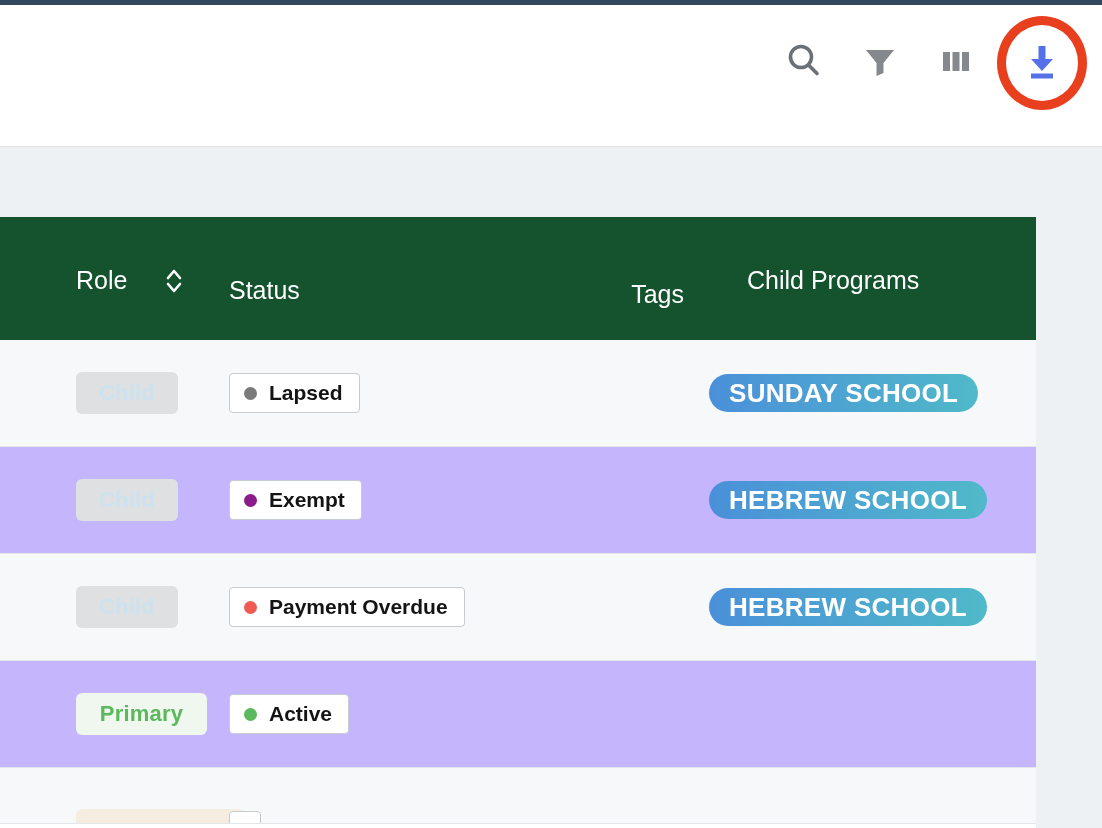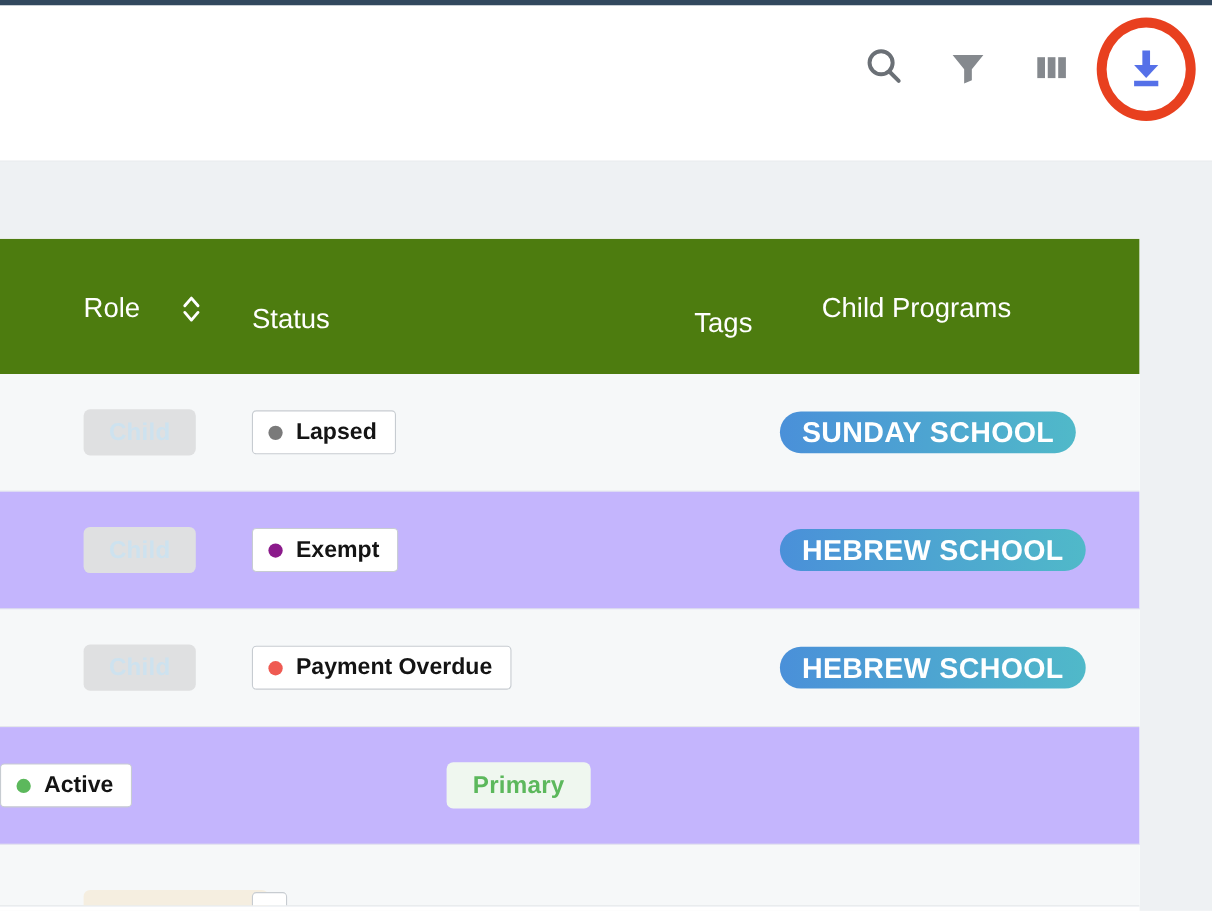"Role" .thead { background: #4d7c0f -> #14532d }
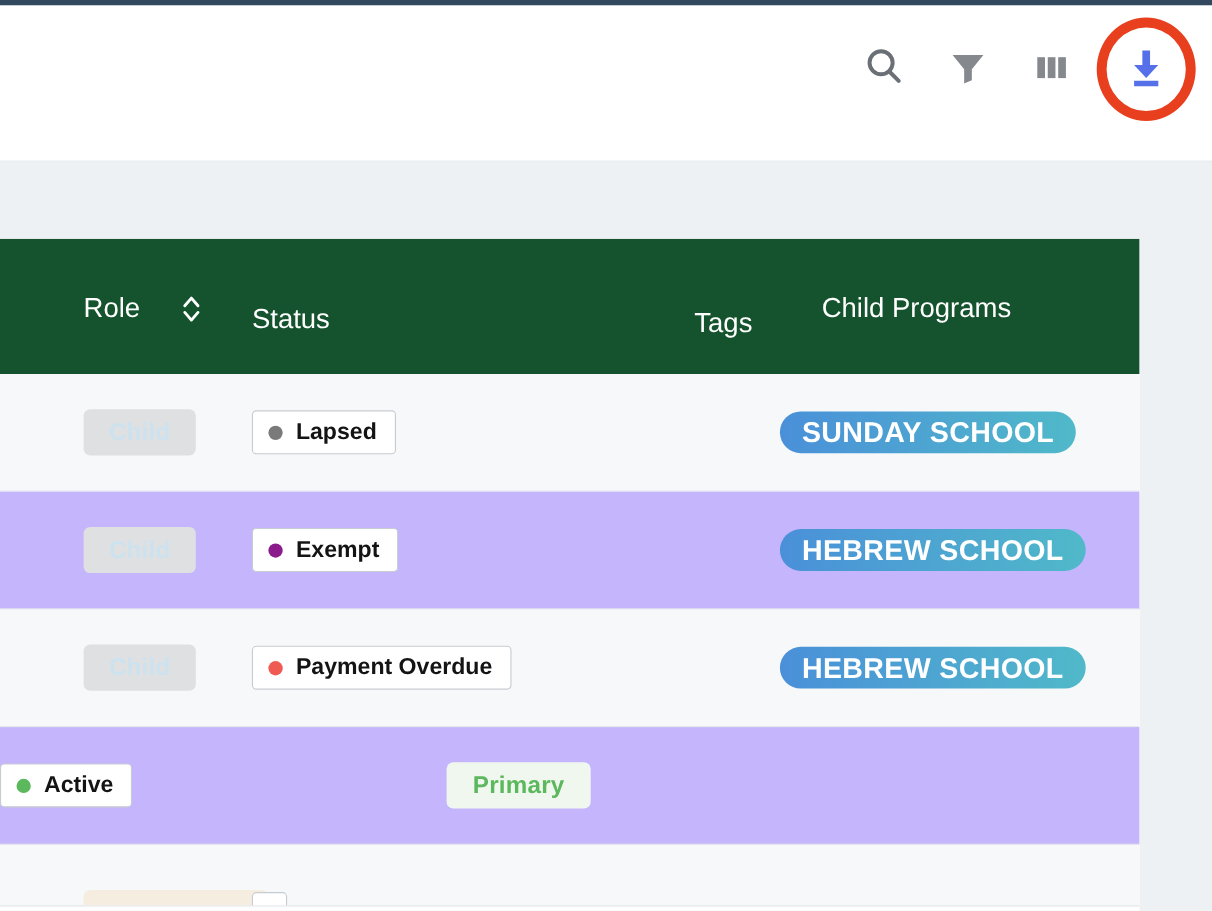"Active" div.cell { order: before "Primary" -> after "Primary" }
